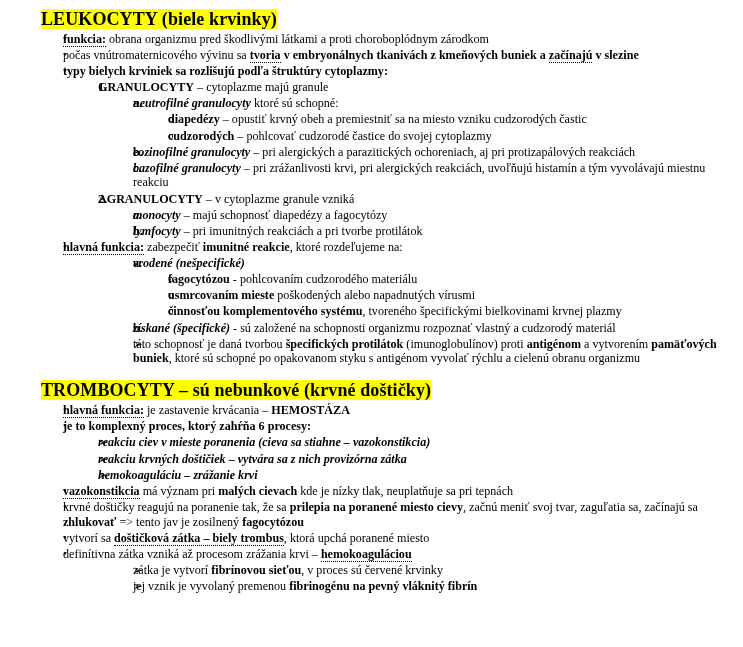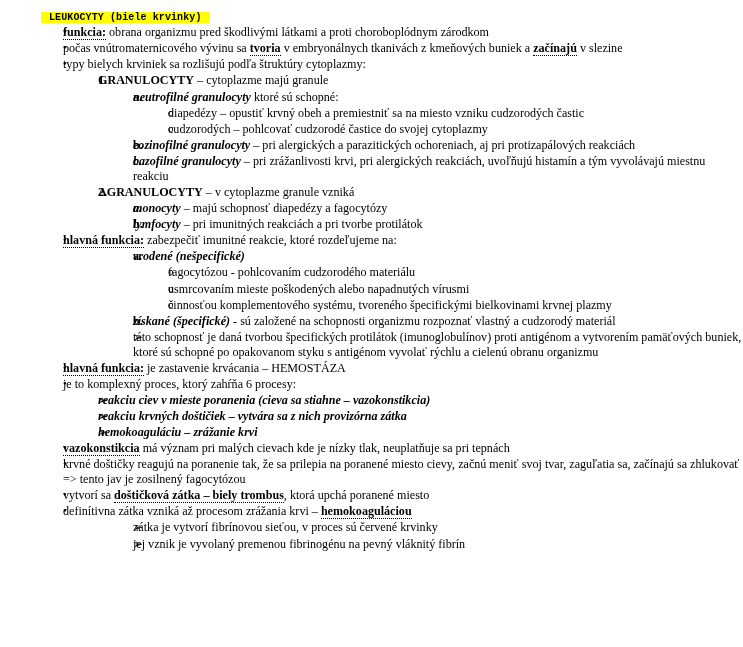"LEUKOCYTY (biele krvinky)" .section-head .hl { font-family: Liberation Mono, monospace -> none; font-size: 10px -> 18px; padding: 0 8px -> 0 0 }
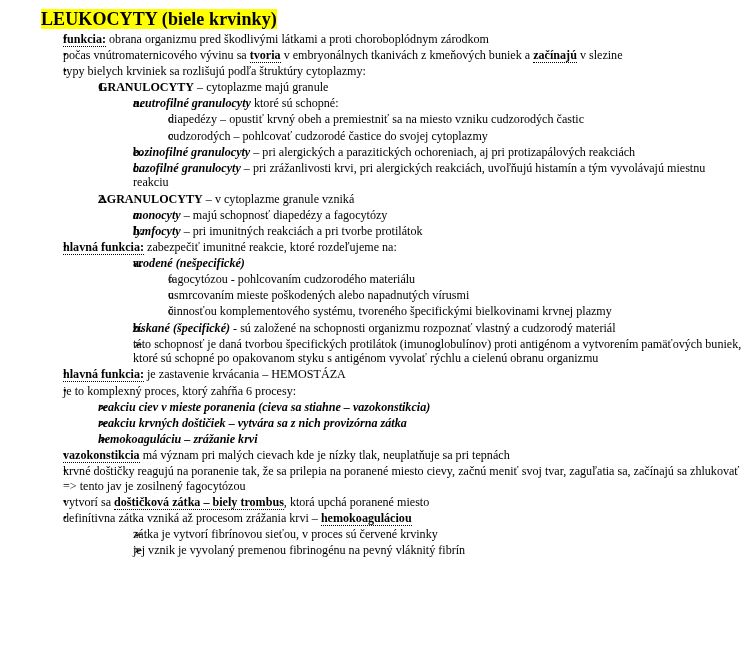"v embryonálnych tkanivách z kmeňových" b, .b { font-weight: normal -> bold }
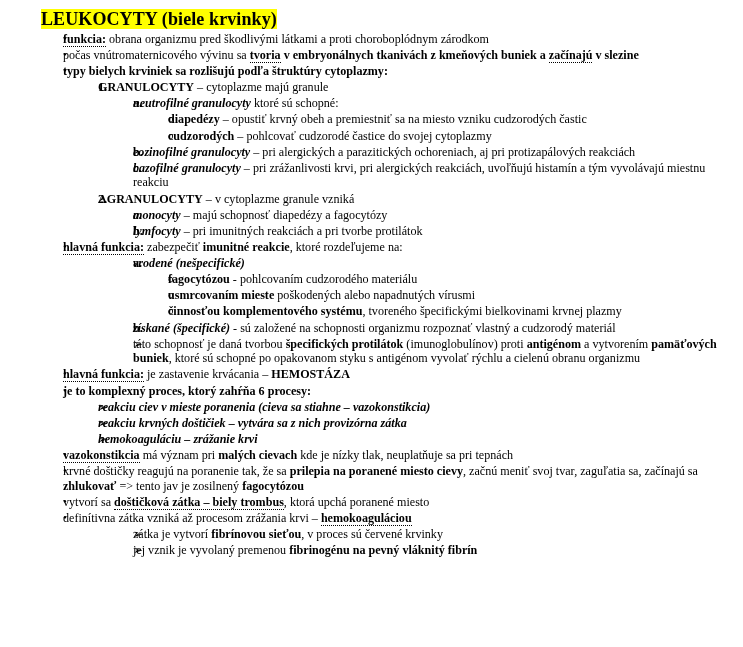"TROMBOCYTY – sú nebunkové (krvné" div.section-head { html: none -> <div><span>TROMBOCYTY – sú nebunkové (krvné doštičky)</span></div> }
